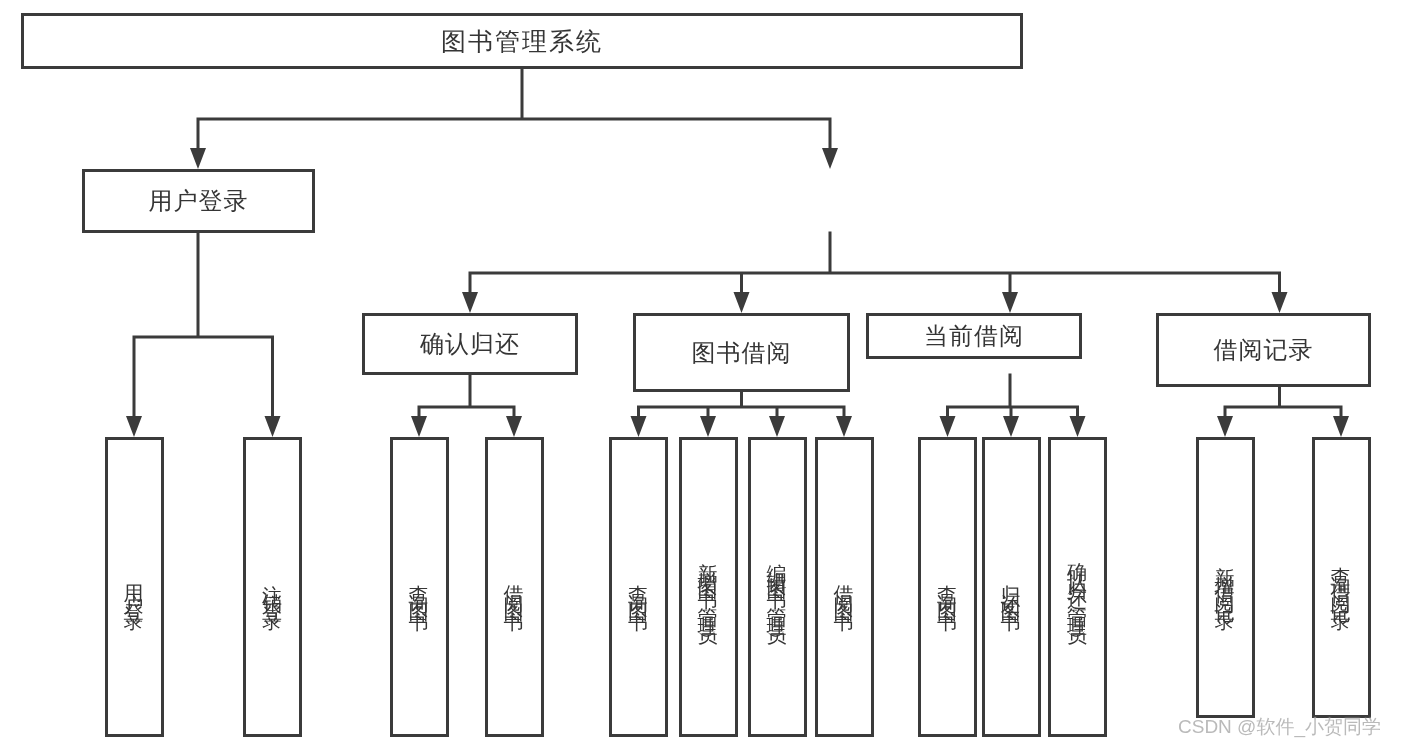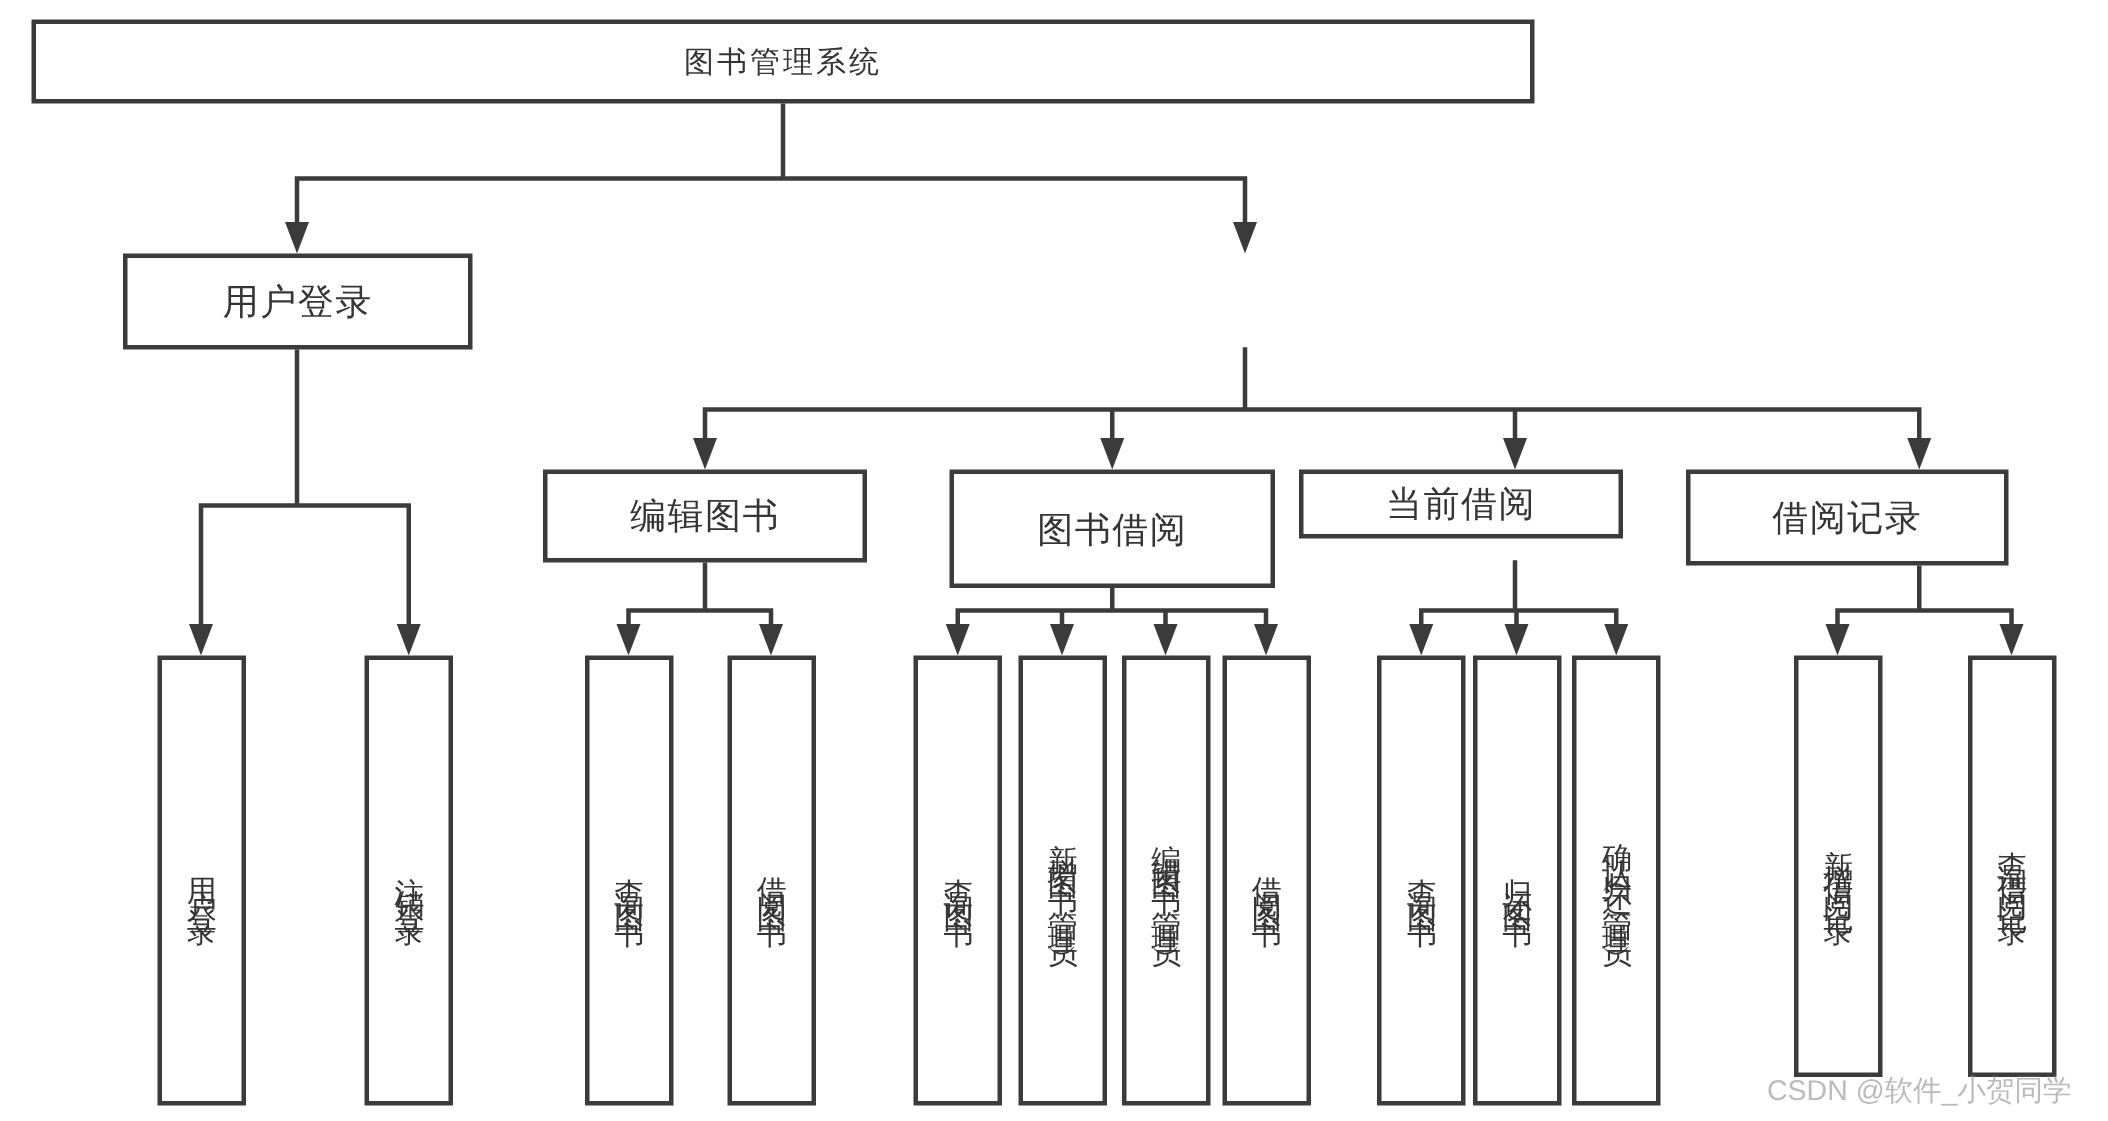"图书管理系统" .root-label { font-size: 20px -> 25px }
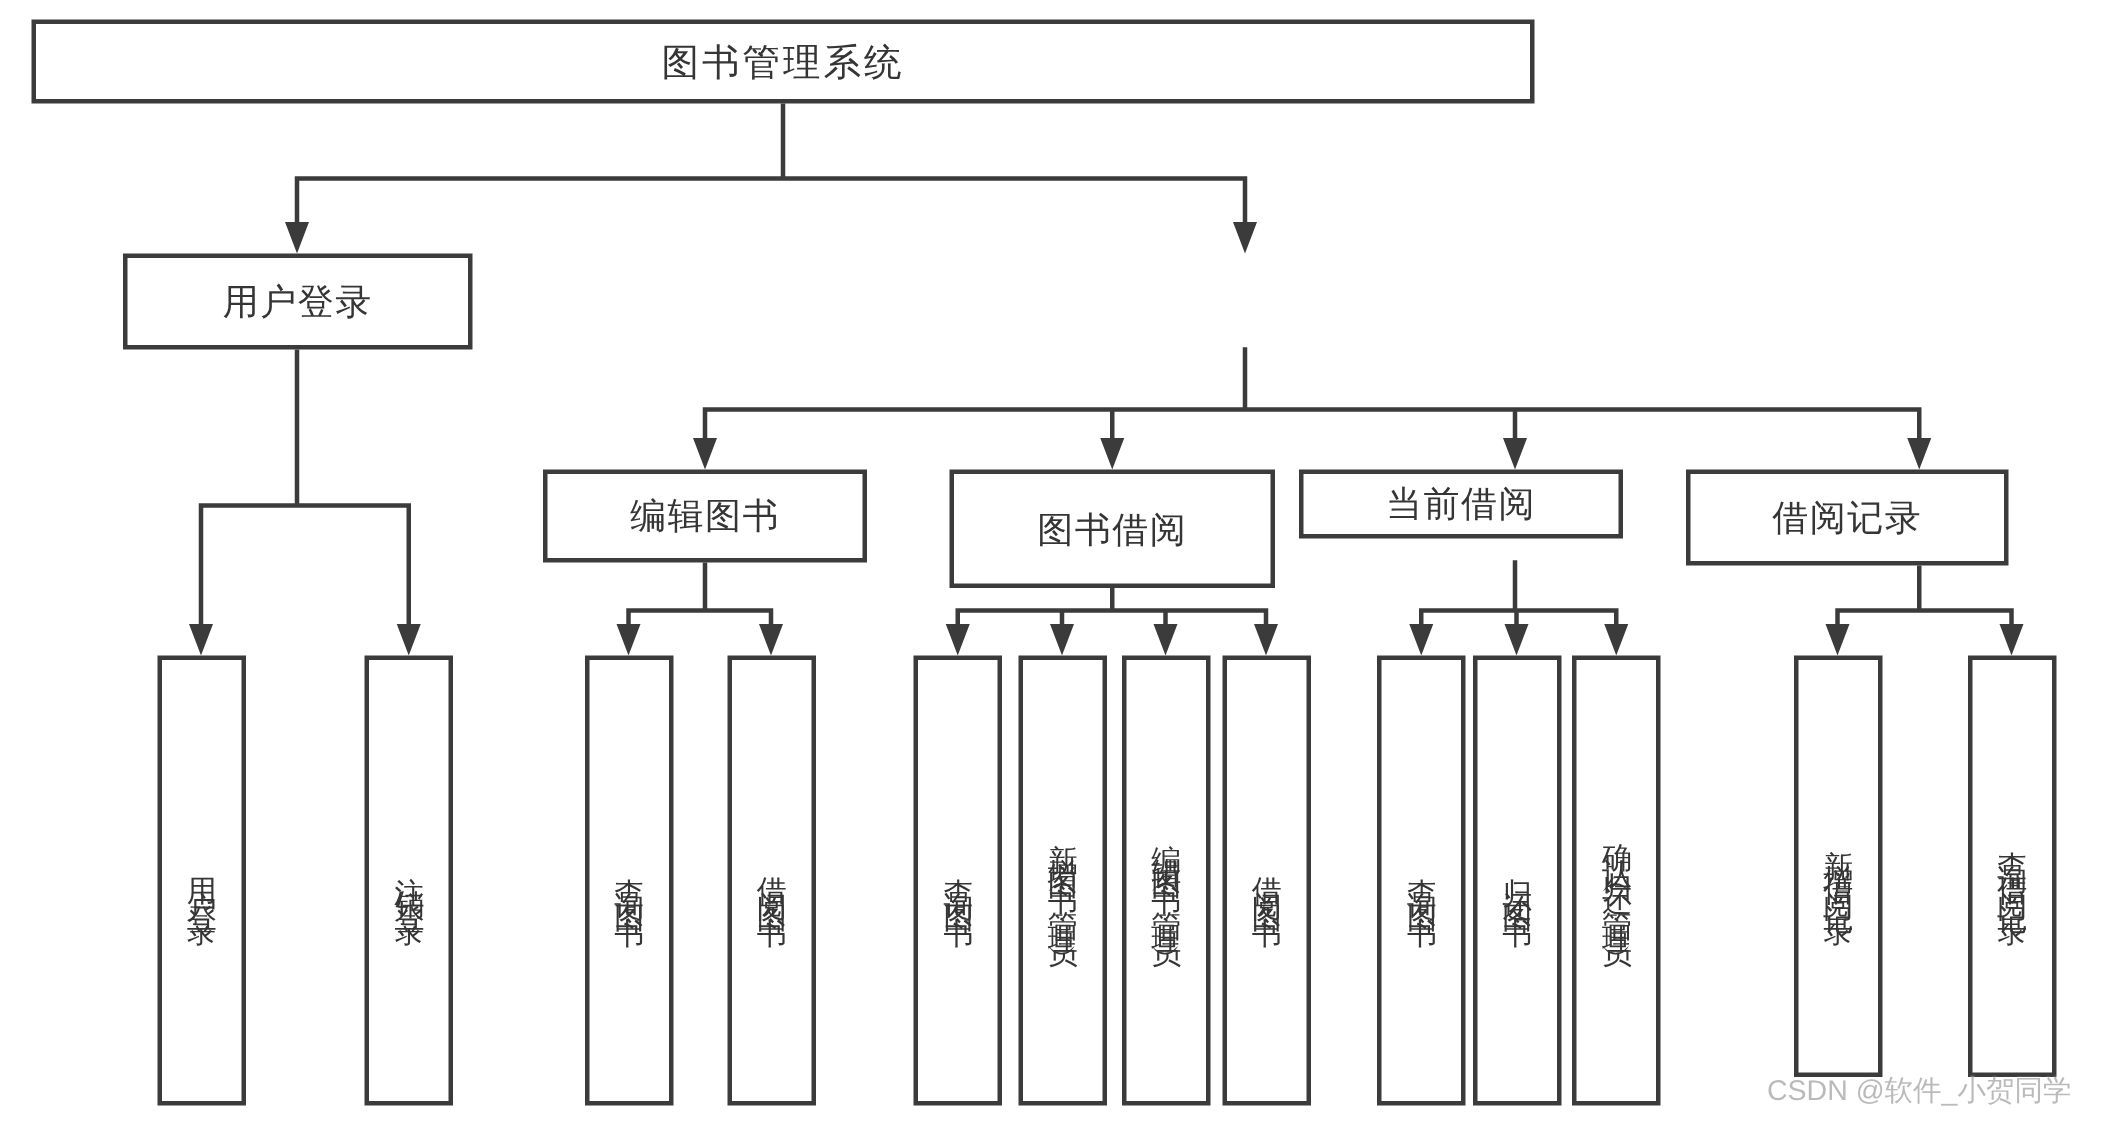"编辑图书" span.h-label { text: 编辑图书 -> 确认归还 }
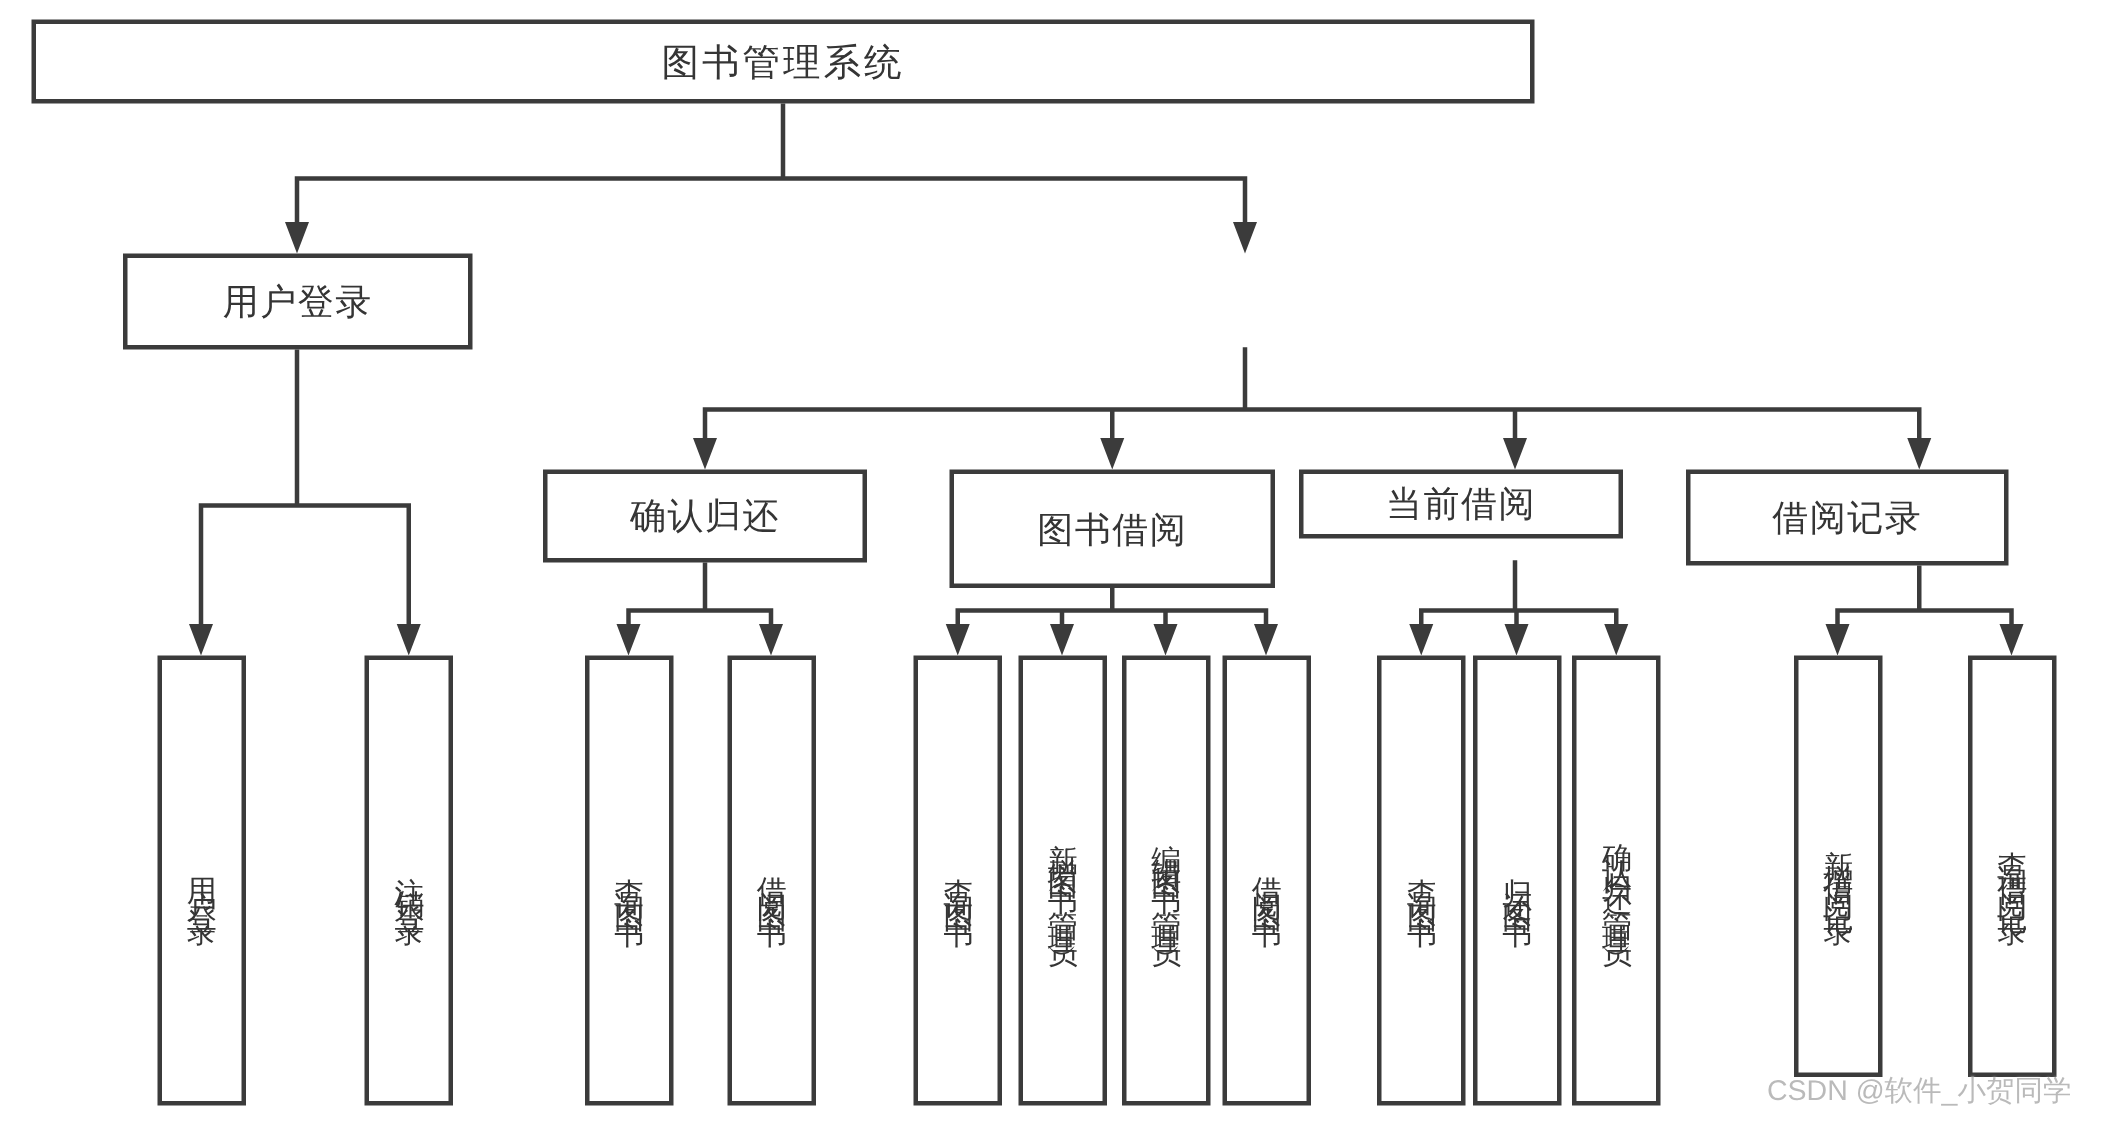"借阅记录" div.node { height: 64px -> 74px; left: 1124px -> 1156px }
